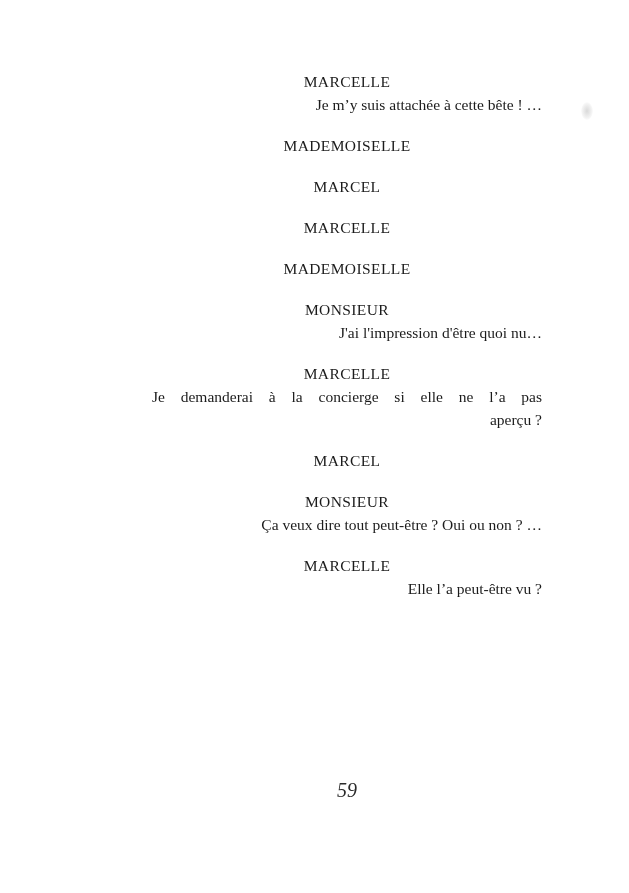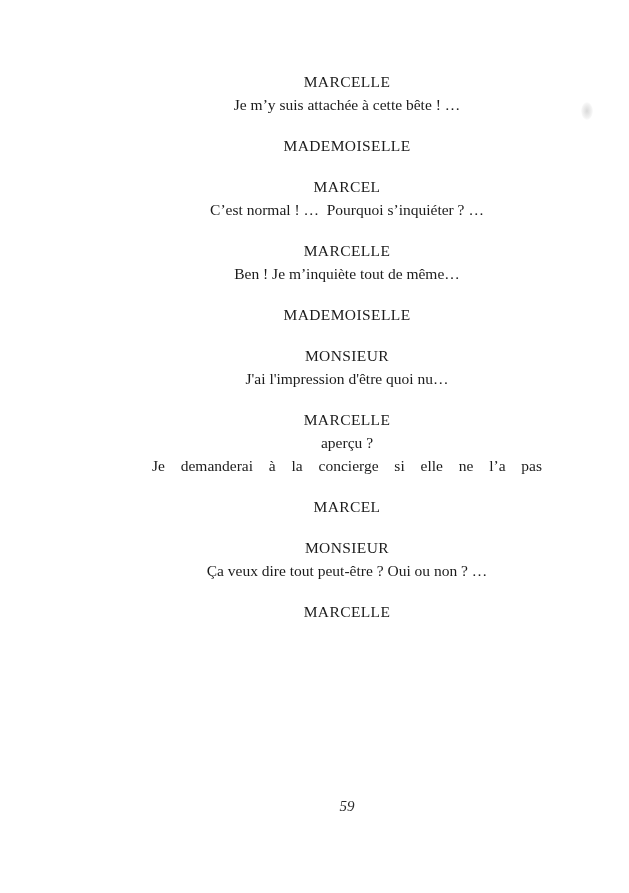"Je m’y suis attachée à" .line { text-align: center -> right }
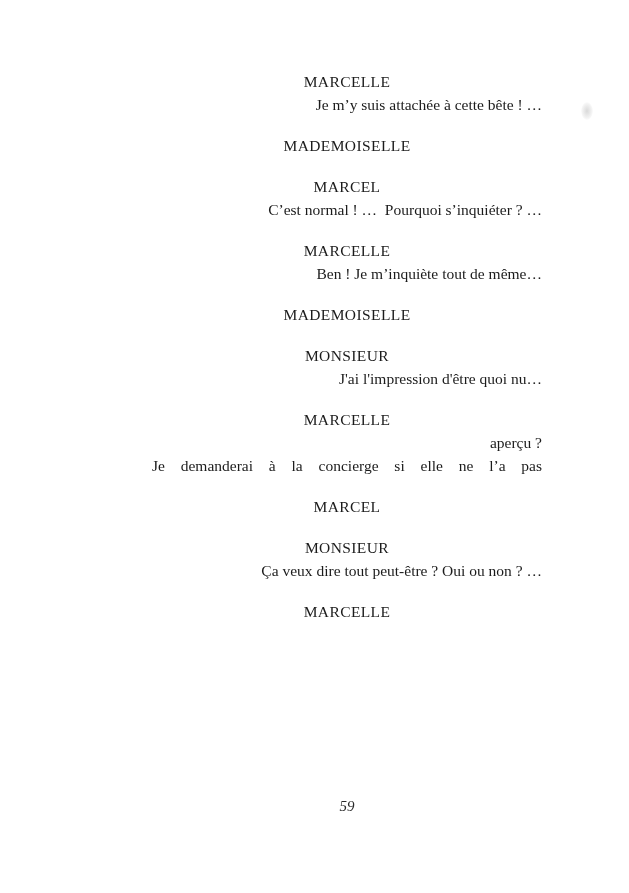"C’est normal ! … Pourquoi" div.line { html: <div>C’est normal ! …&nbsp; Pourquoi s’inquiéter ? …</div> -> none }
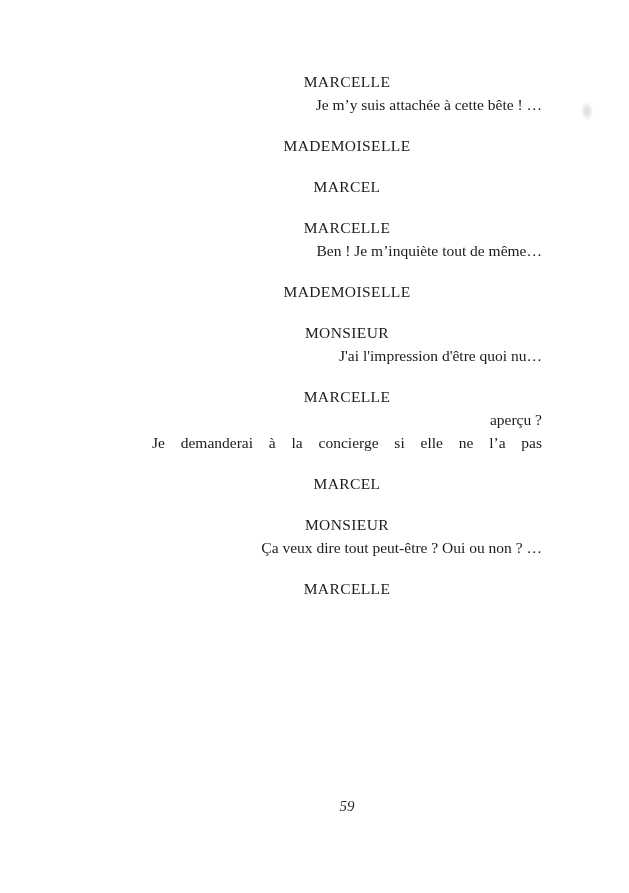"Ben ! Je m’inquiète tout" div.line { html: <div>Ben ! Je m’inquiète tout de même…</div> -> none }
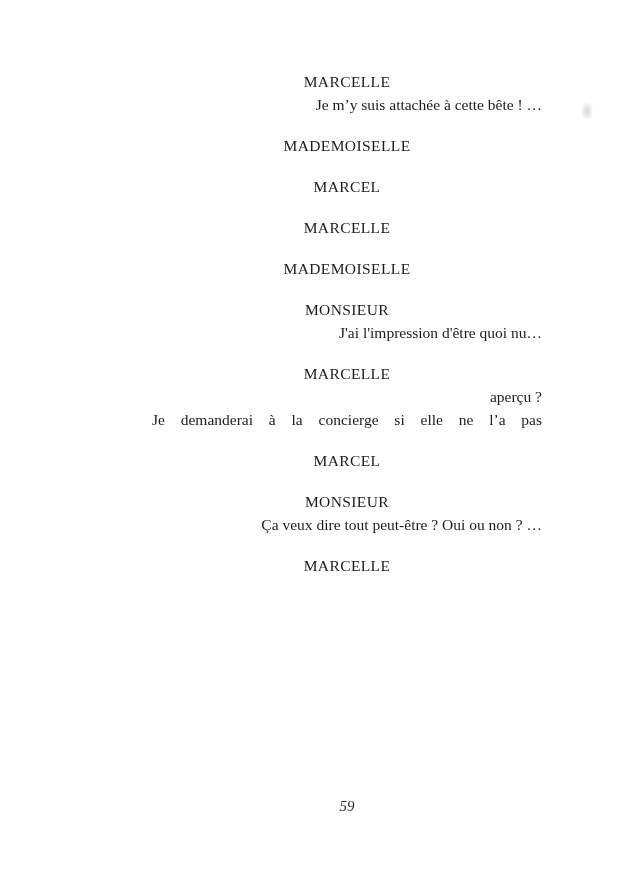"aperçu ?" div.line { order: before "Je demanderai à la concierge" -> after "Je demanderai à la concierge" }
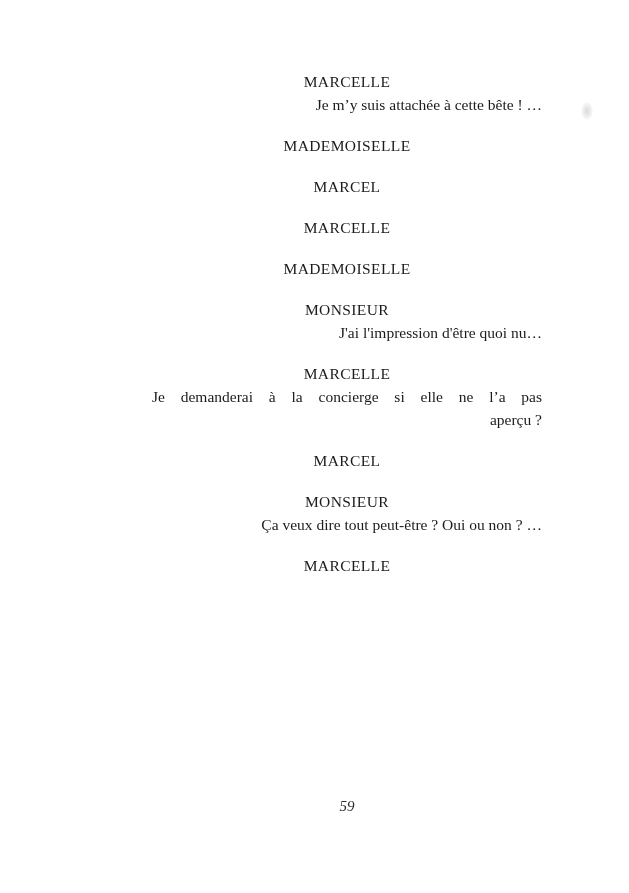"Elle l’a peut-être vu ?" div.line { html: none -> <div>Elle l’a peut-être vu ?</div> }
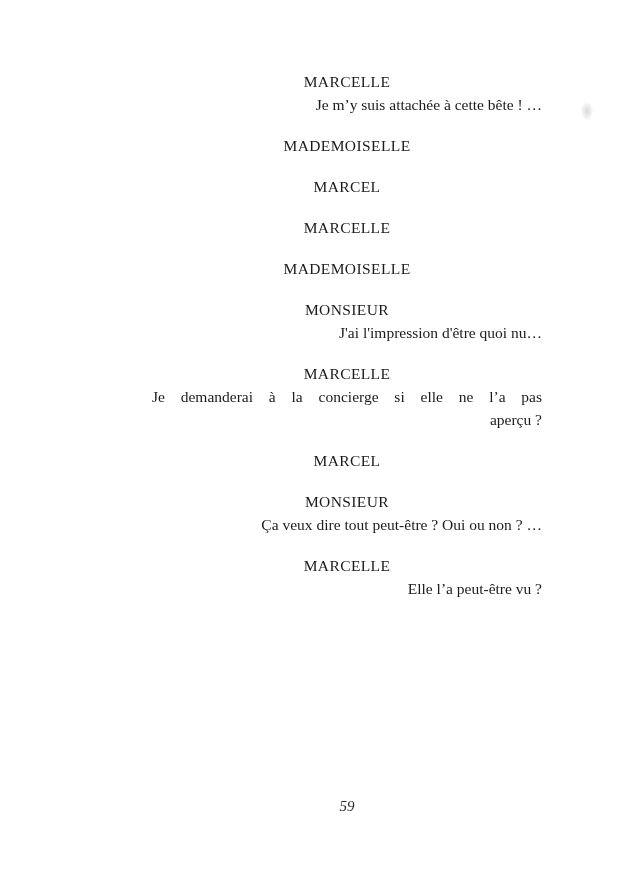"59" .page-number { font-size: 15px -> 20px; margin-top: 16px -> none }
